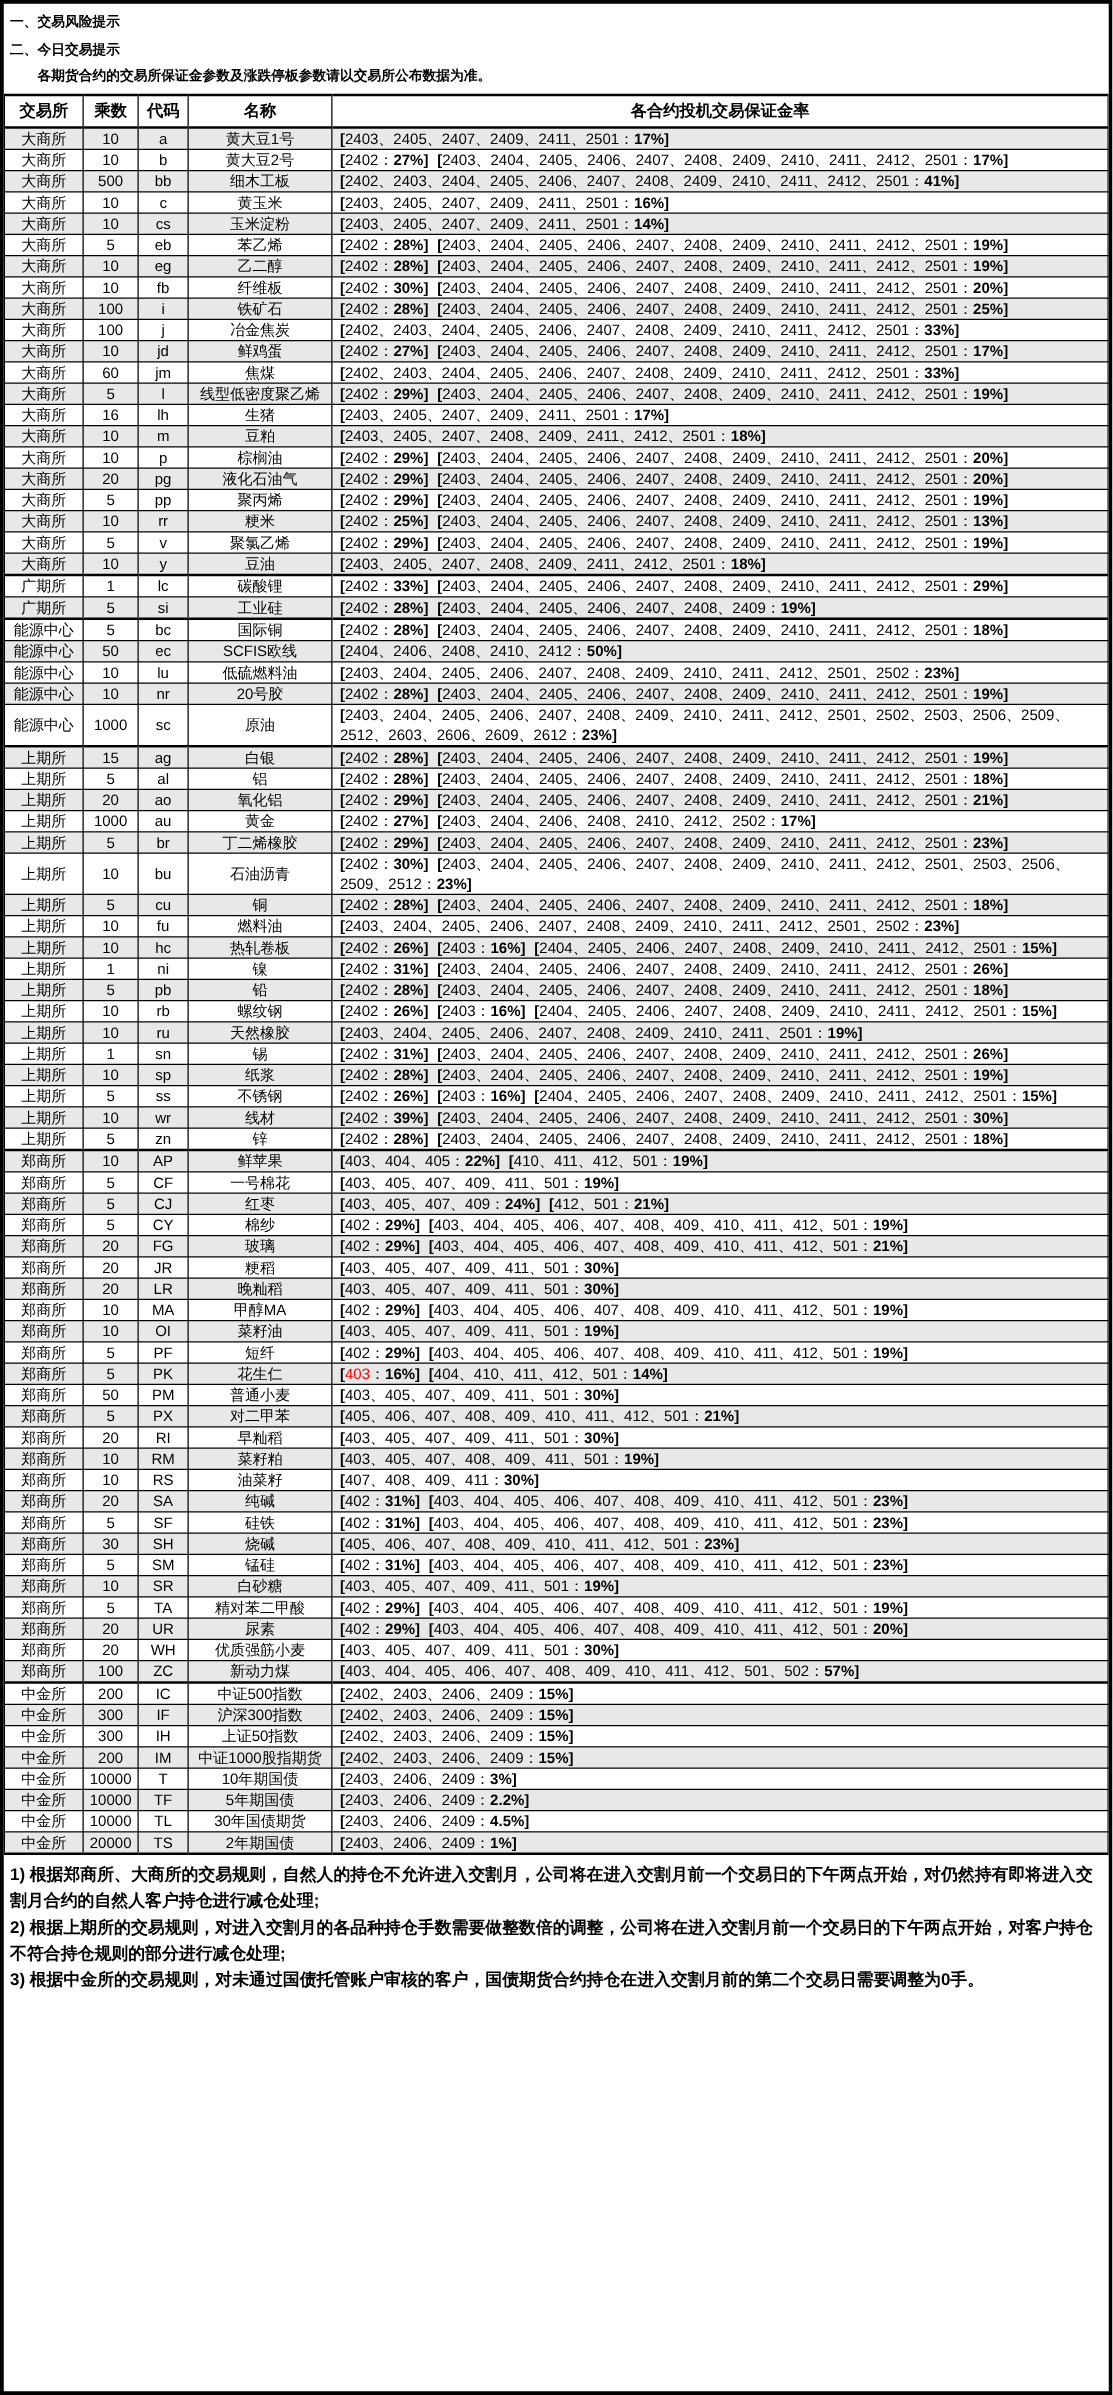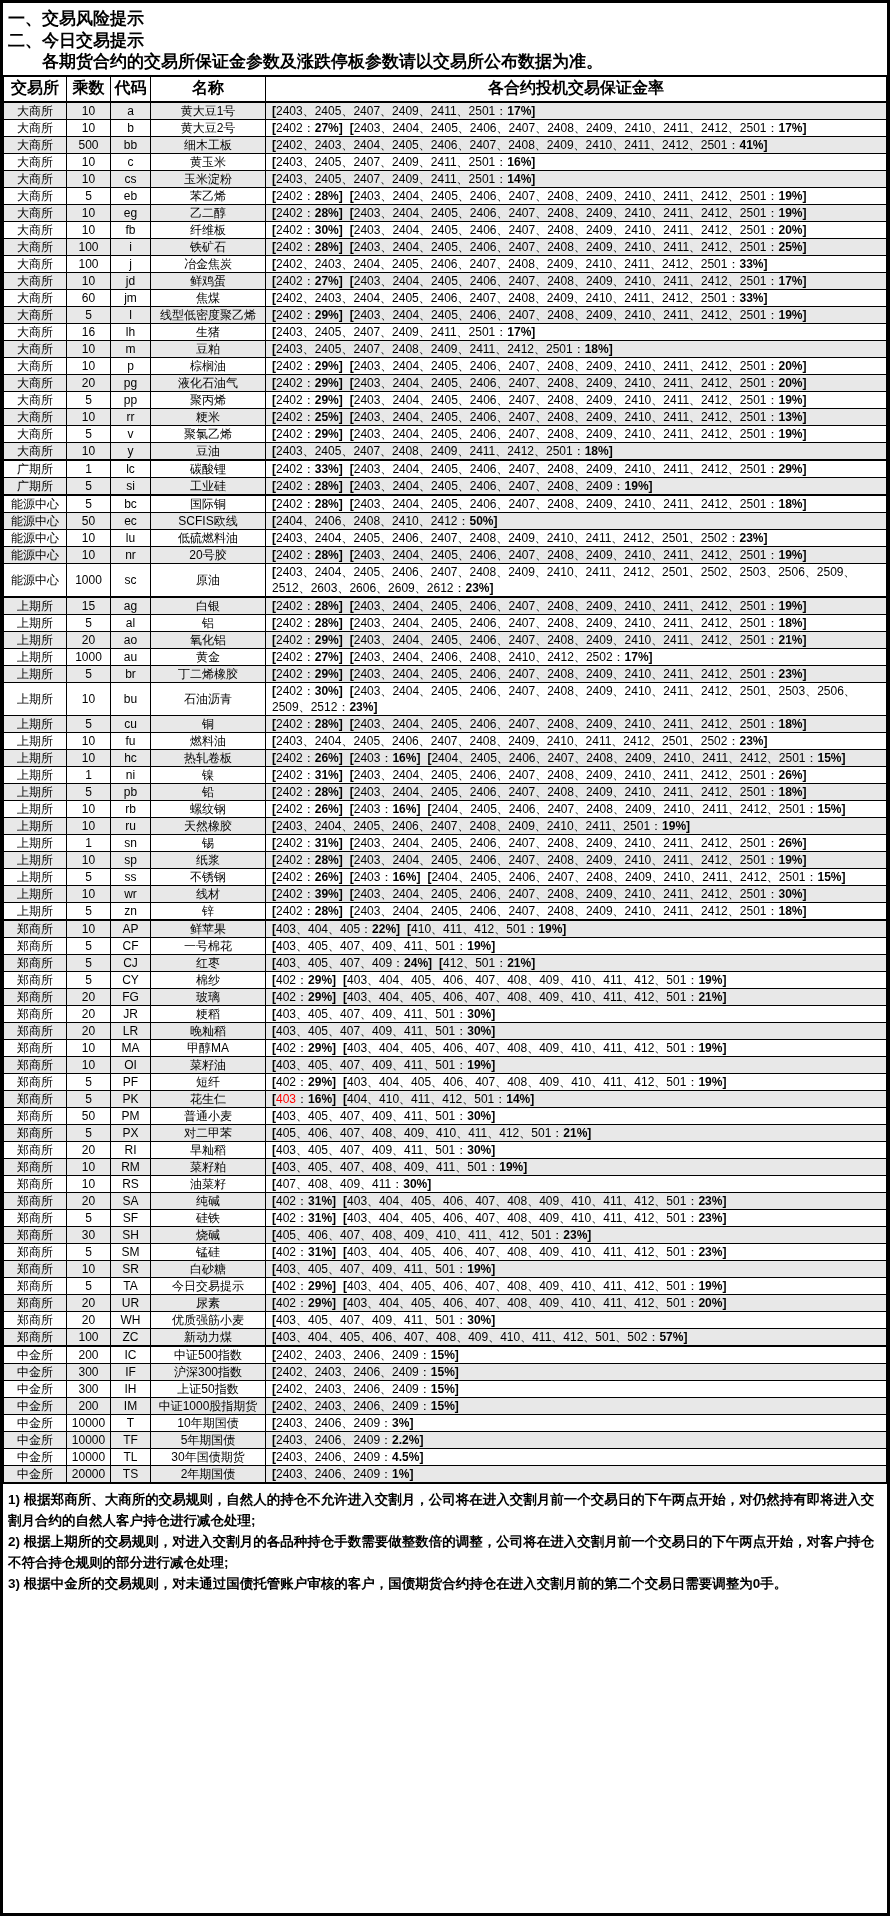"一、交易风险提示" .intro { font-size: 17px -> 11px }
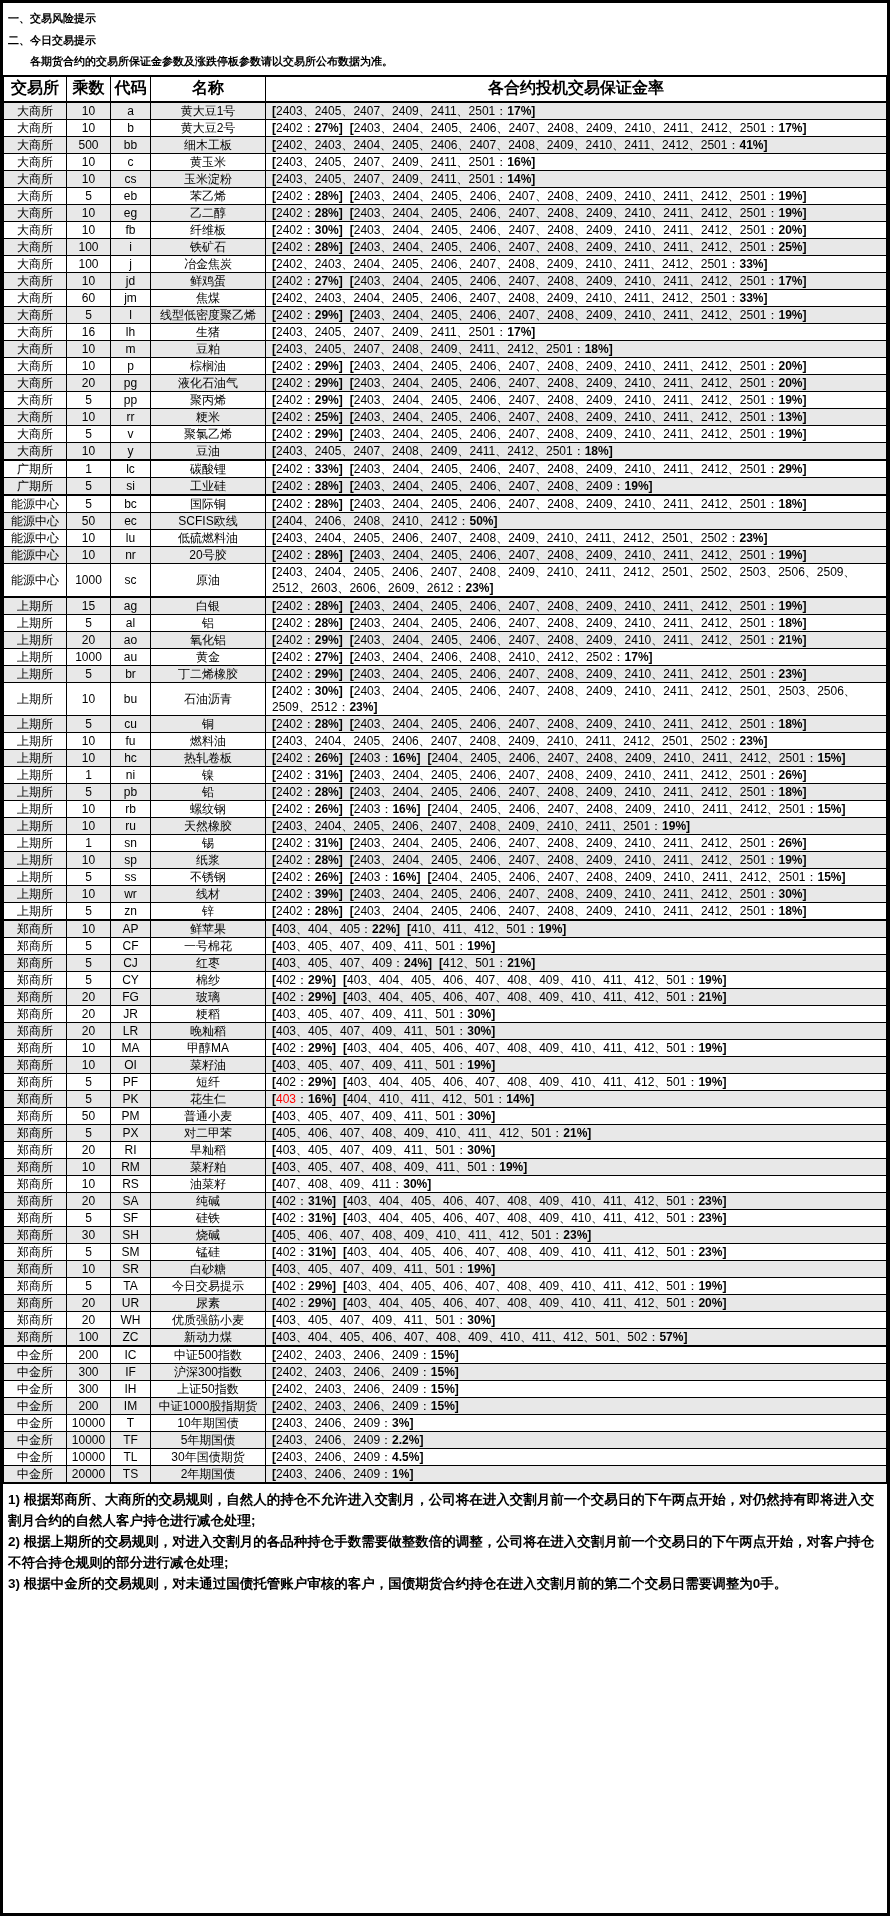"交易所" th { font-size: 16px -> 13px }
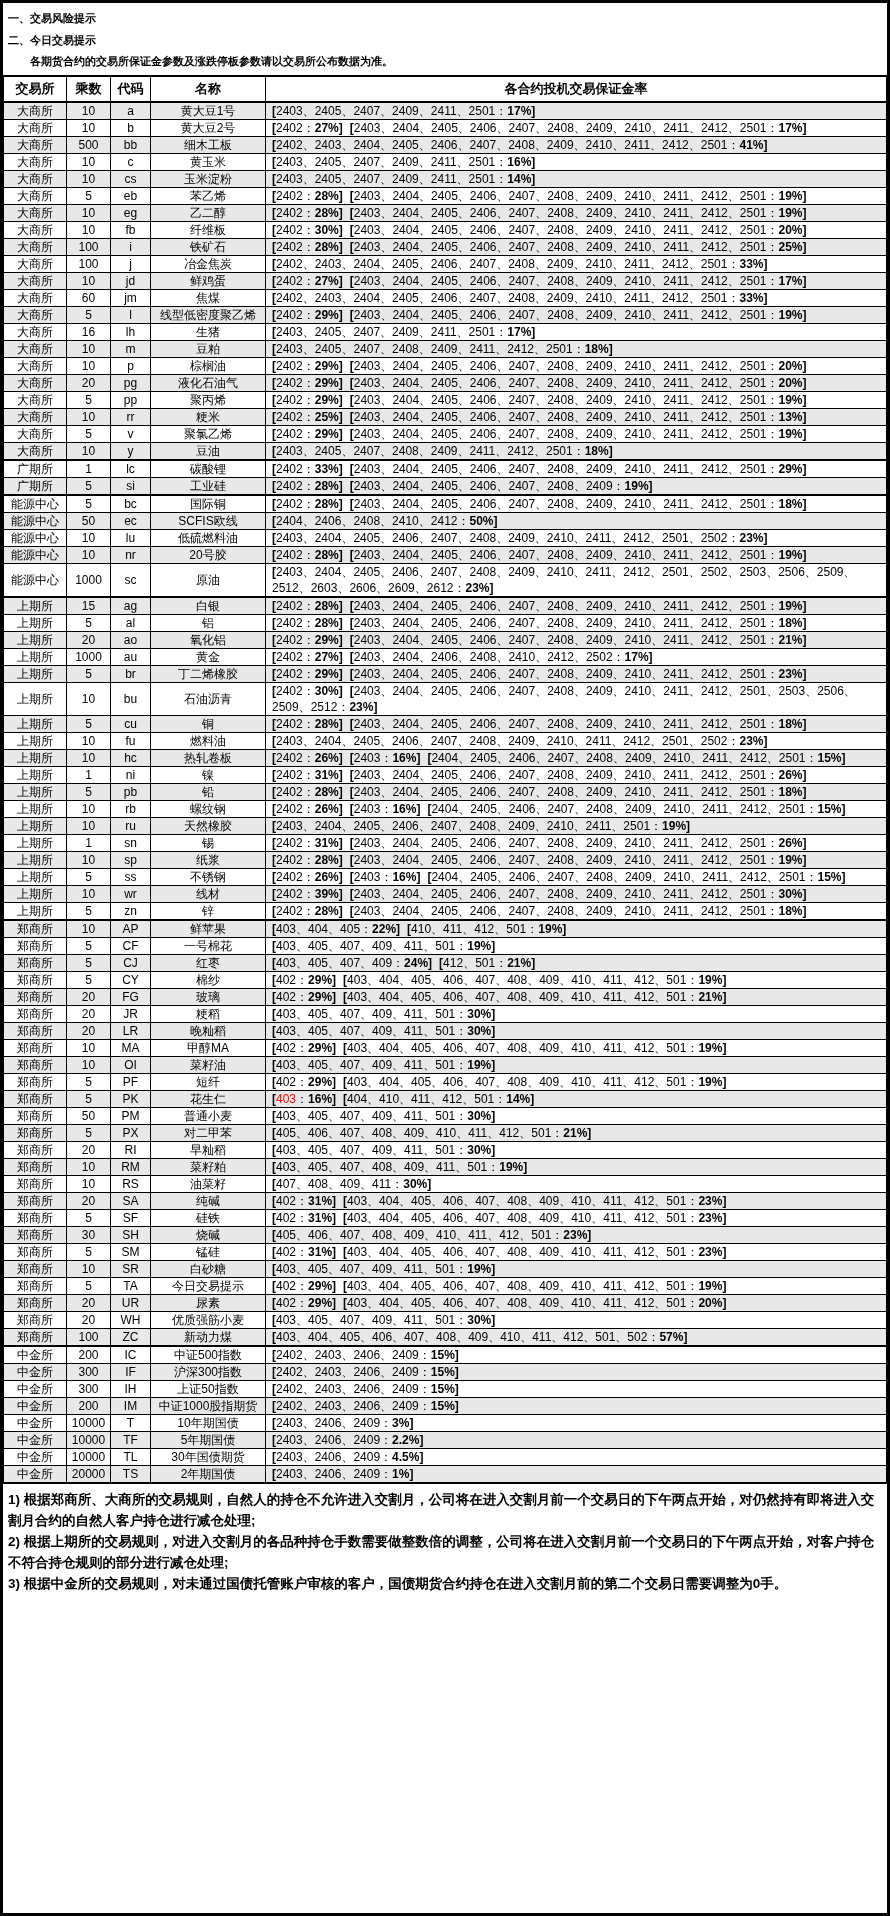"今日交易提示" td { text: 今日交易提示 -> 精对苯二甲酸 }
